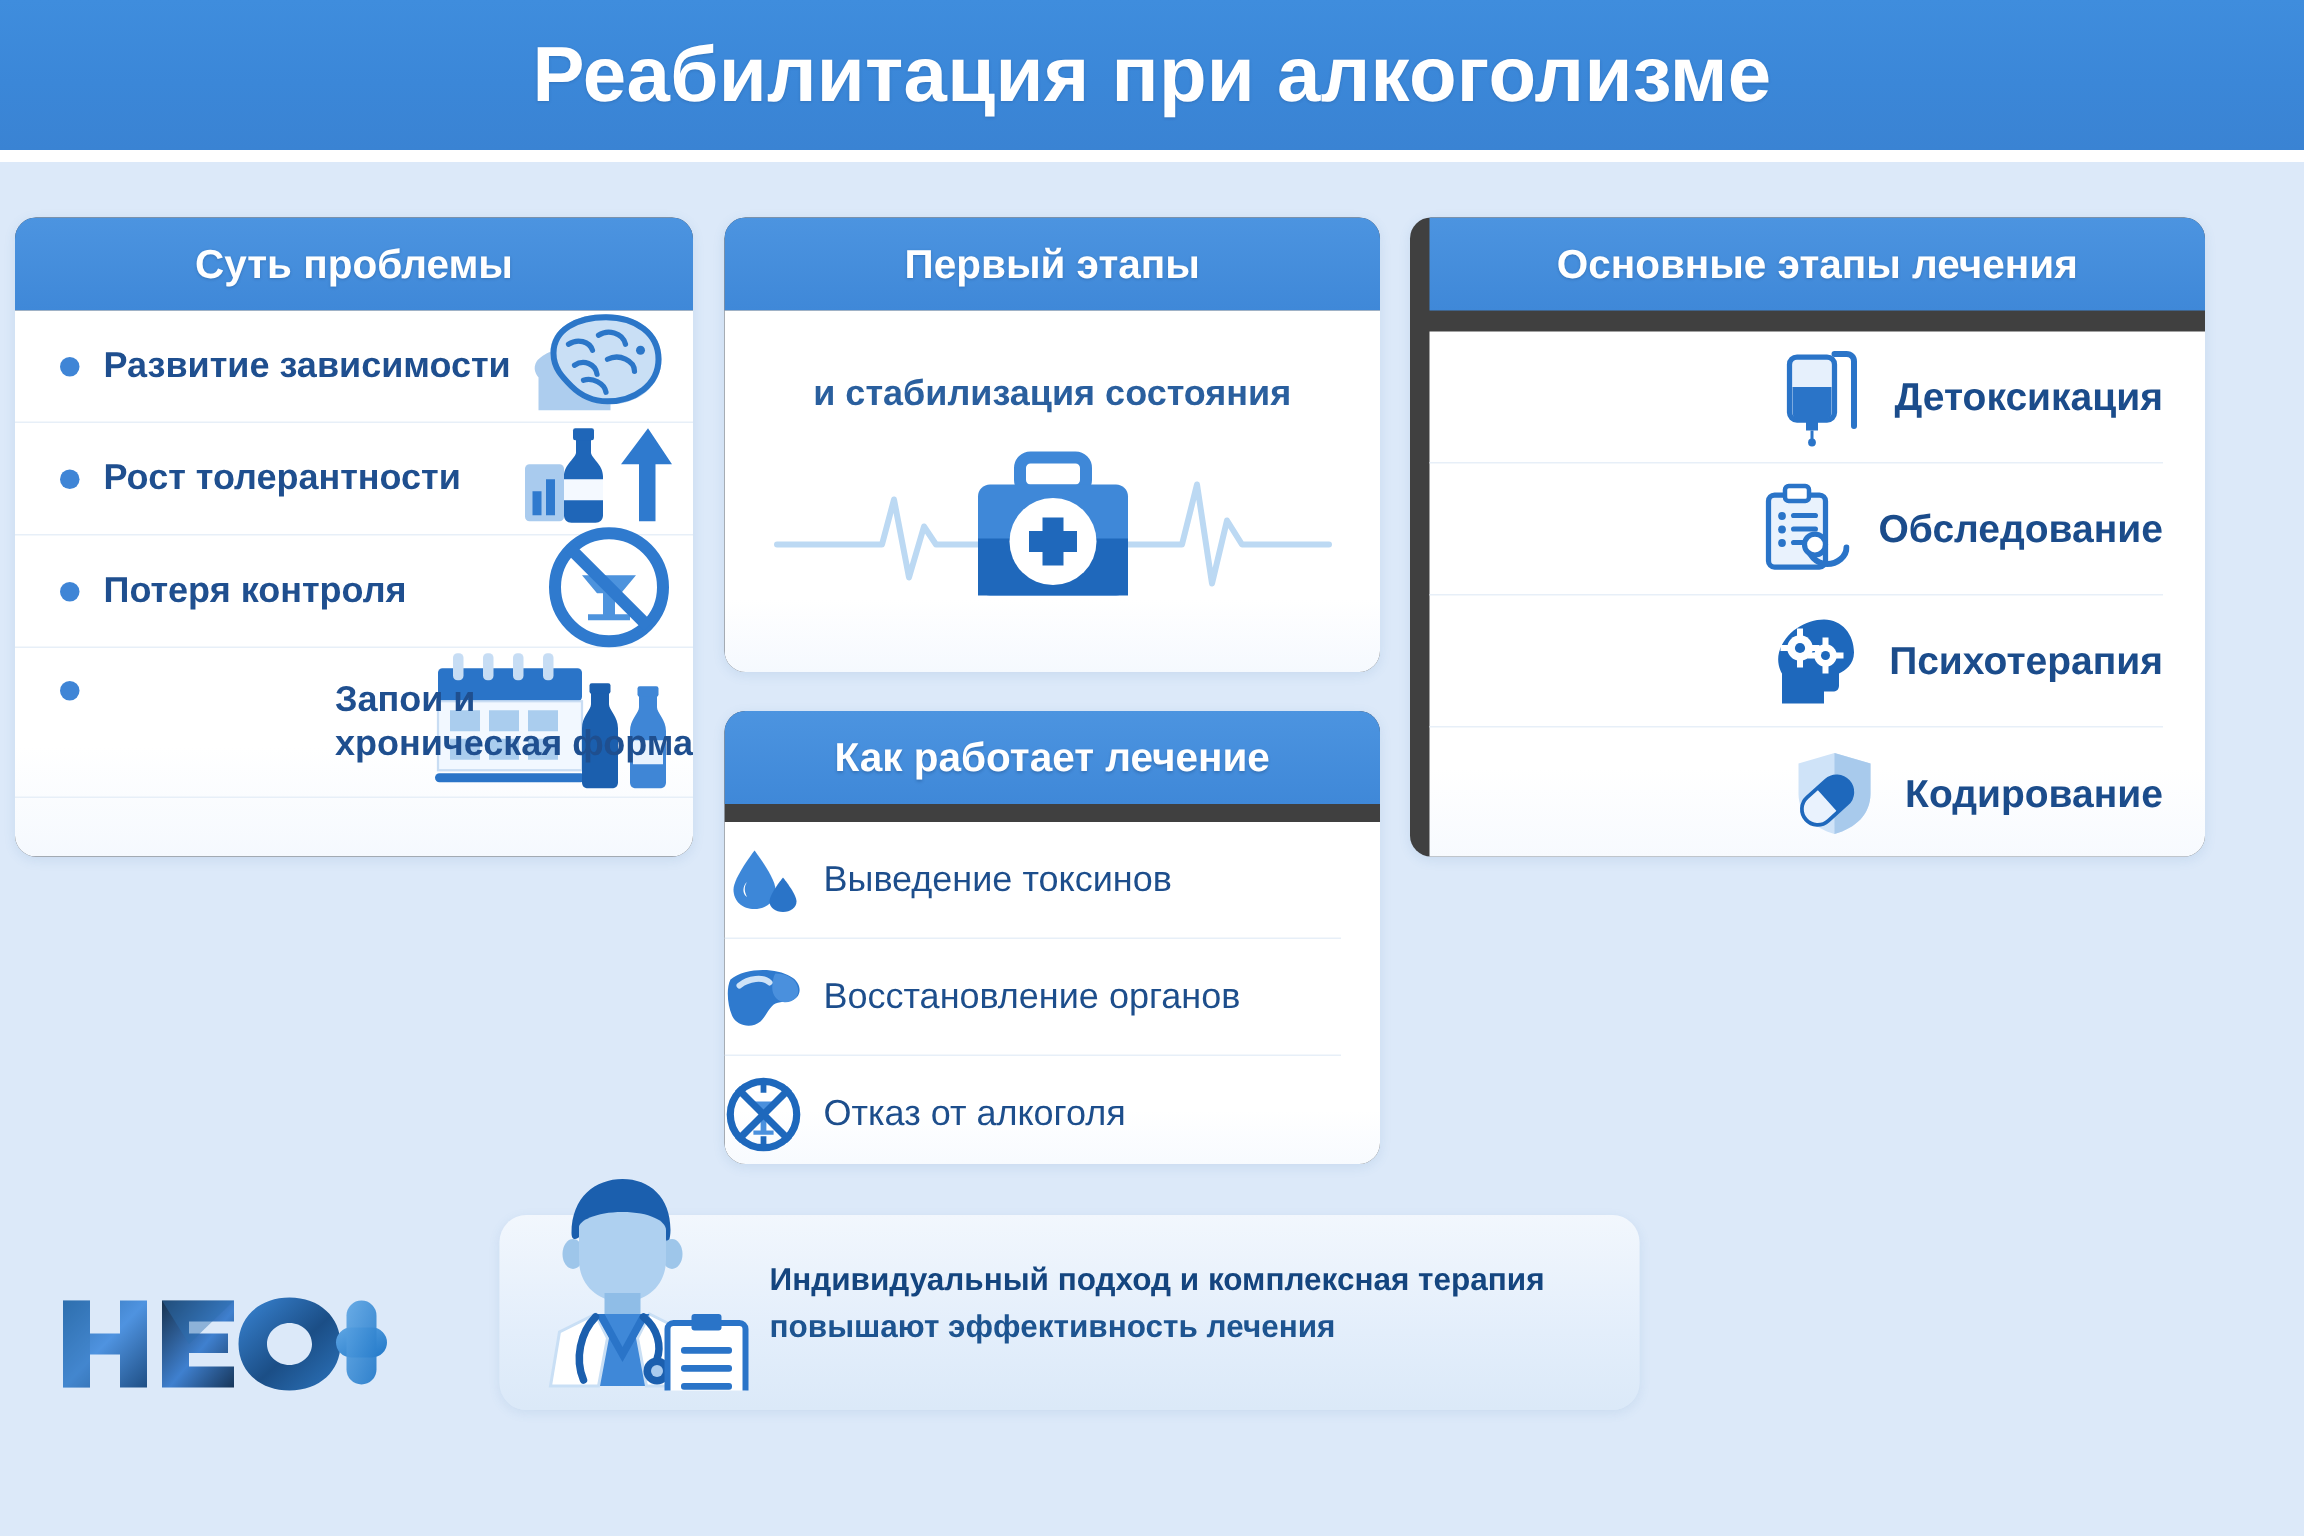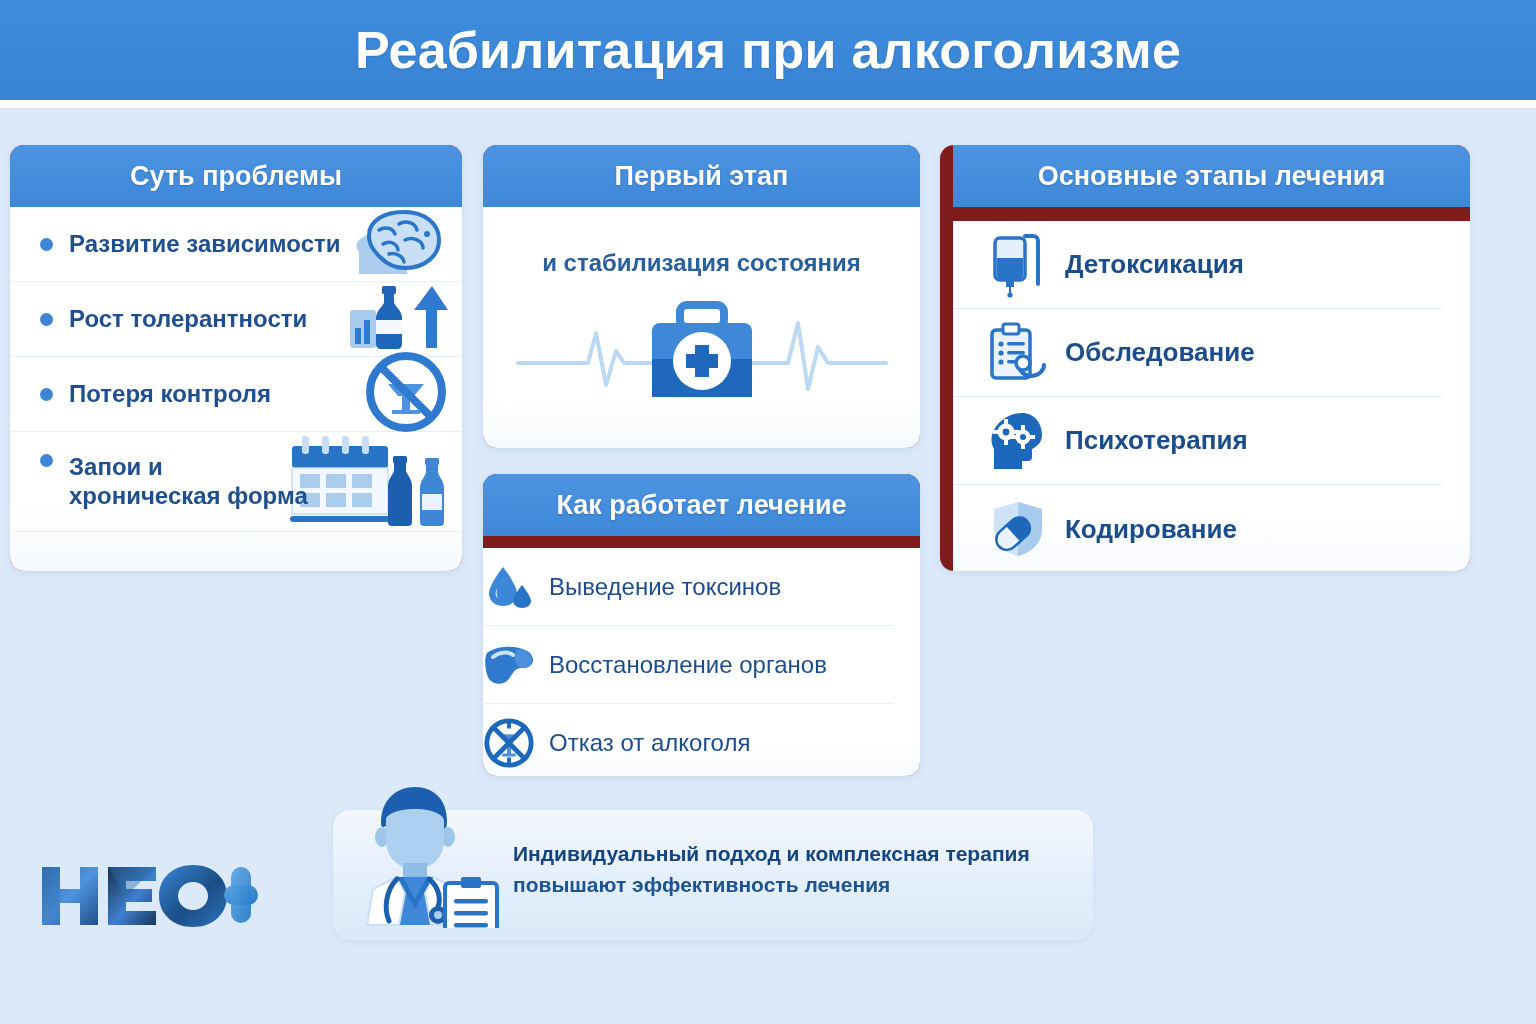"Суть проблемы" .card { background: #7f1d1d -> #404040 }
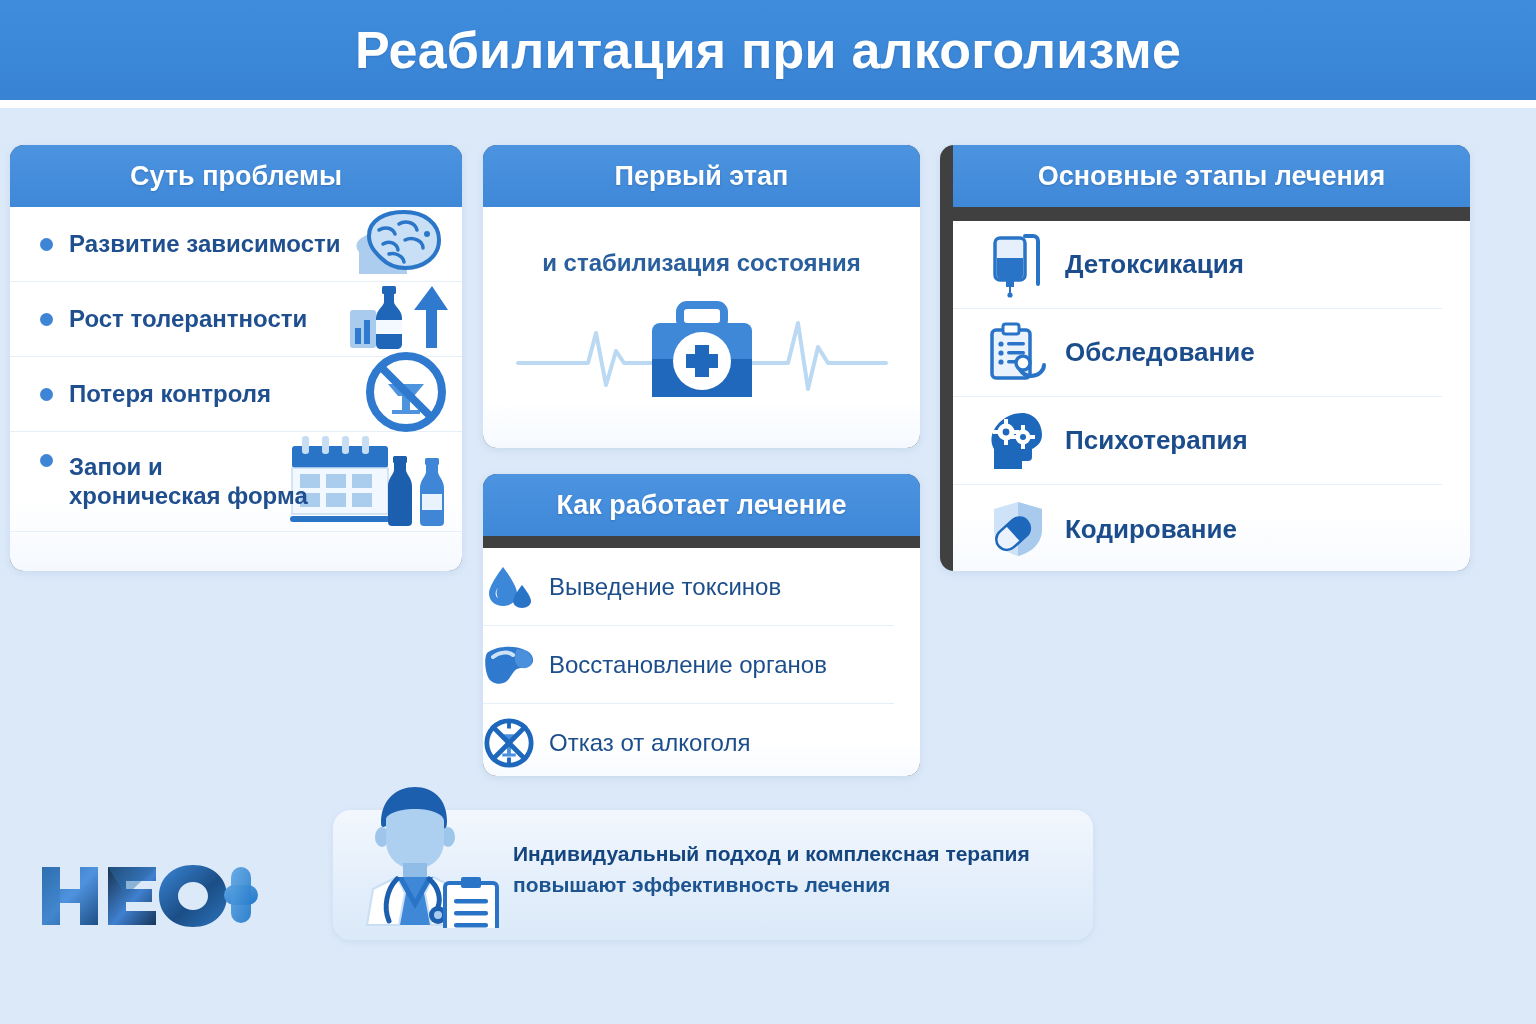"Первый этап" div.card-head-title { text: этап -> этапы }
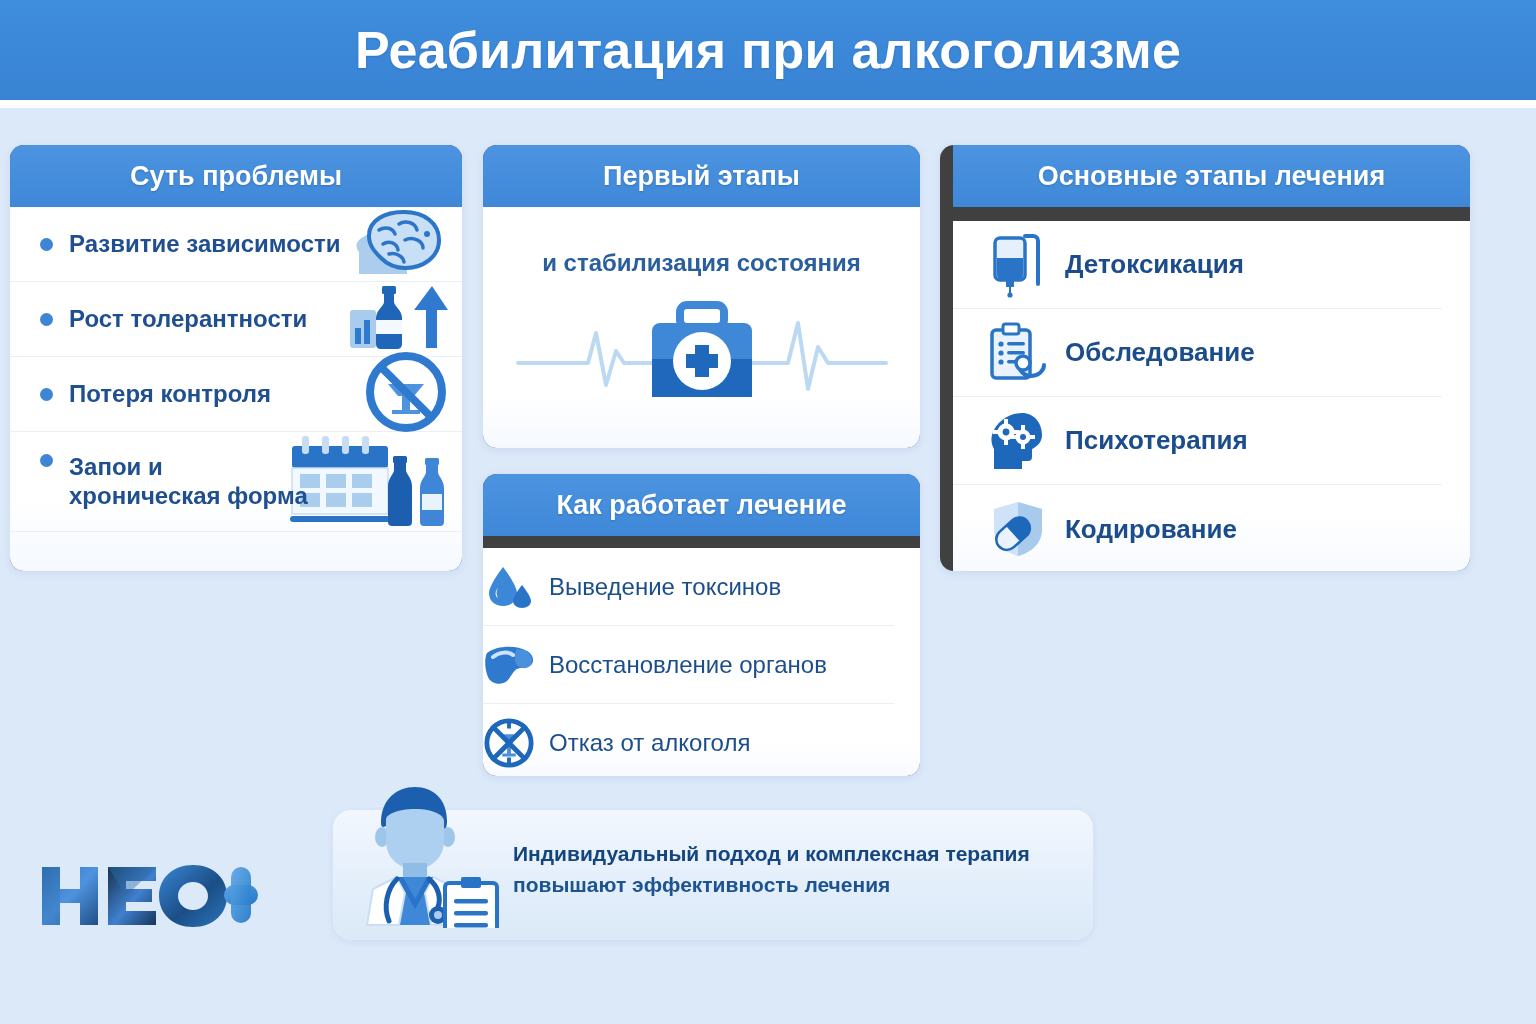"Детоксикация" .s-row { justify-content: none -> flex-end }
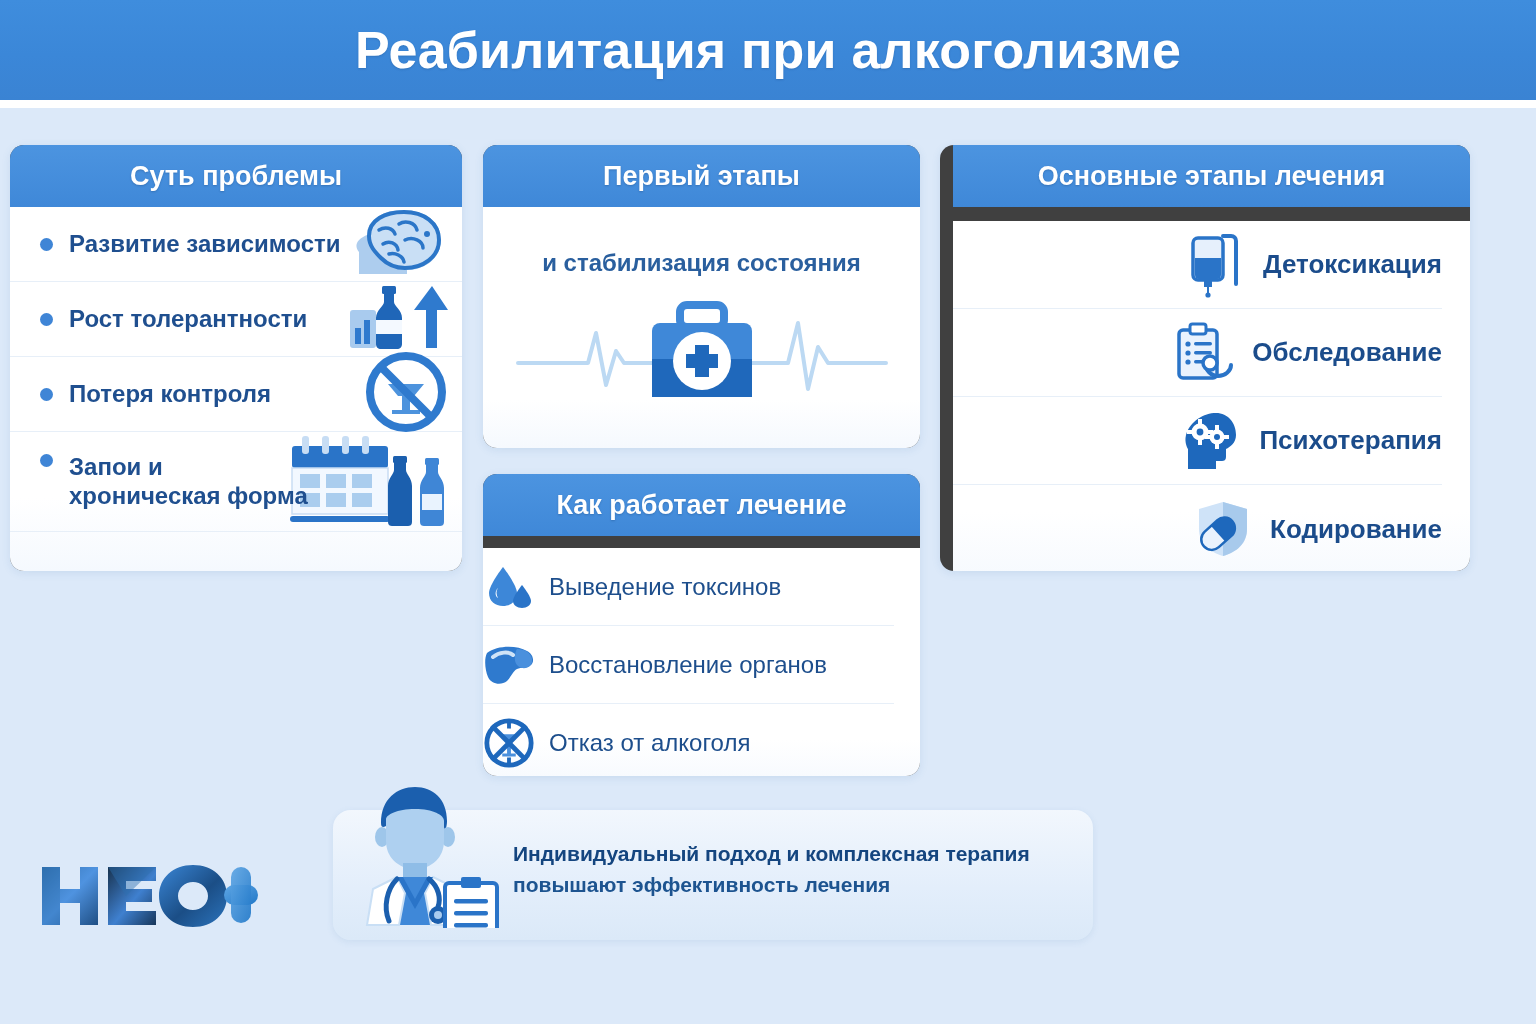"Запои и" .p-row:last-child { justify-content: none -> space-between }
